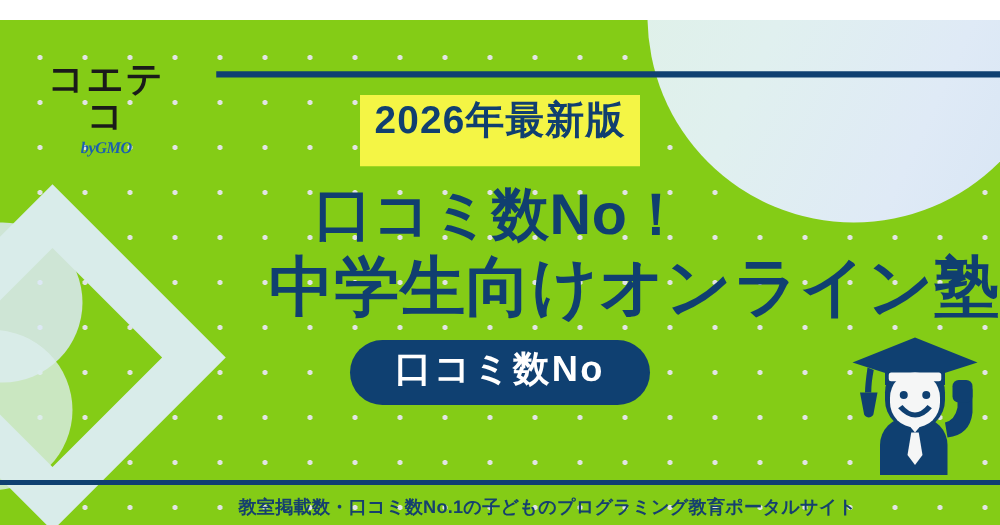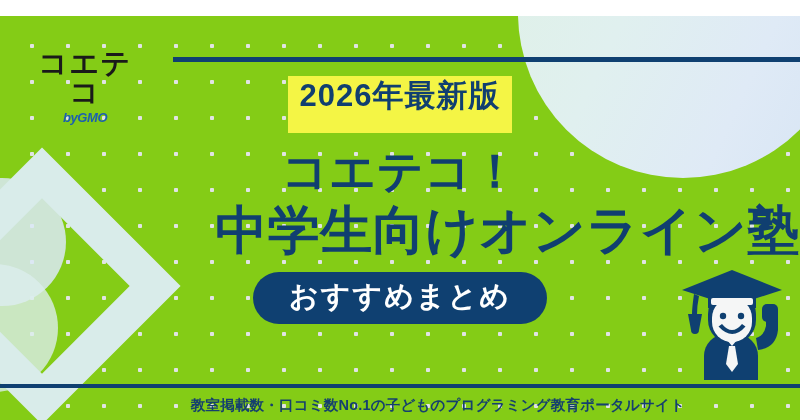"byGMO" #logo-sub { font-family: Liberation Sans, sans-serif -> Liberation Serif, serif }
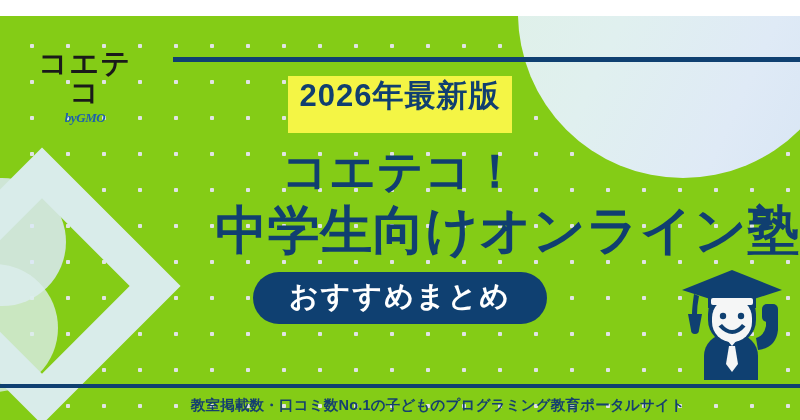"コエテコ！" div { text: コエテコ -> 口コミ数No }
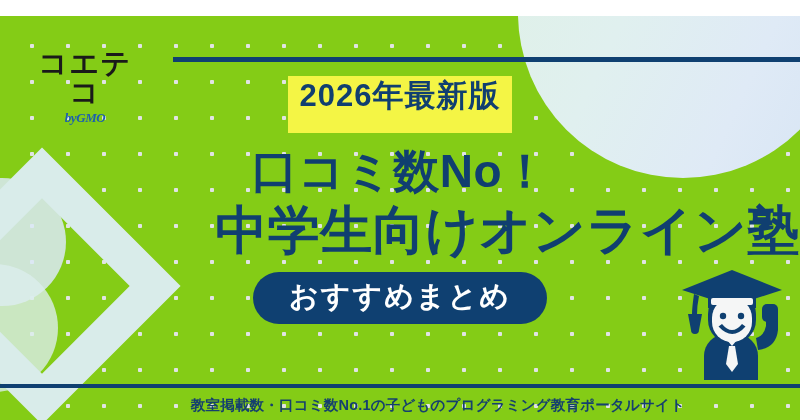"おすすめまとめ" span { text: おすすめまとめ -> 口コミ数No }
